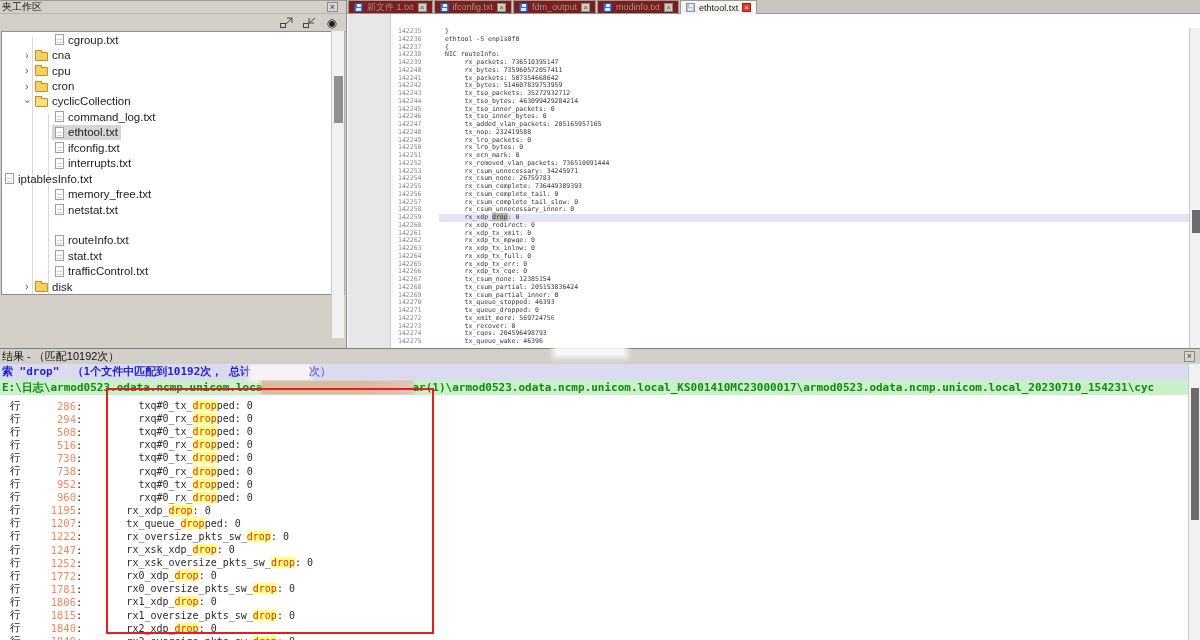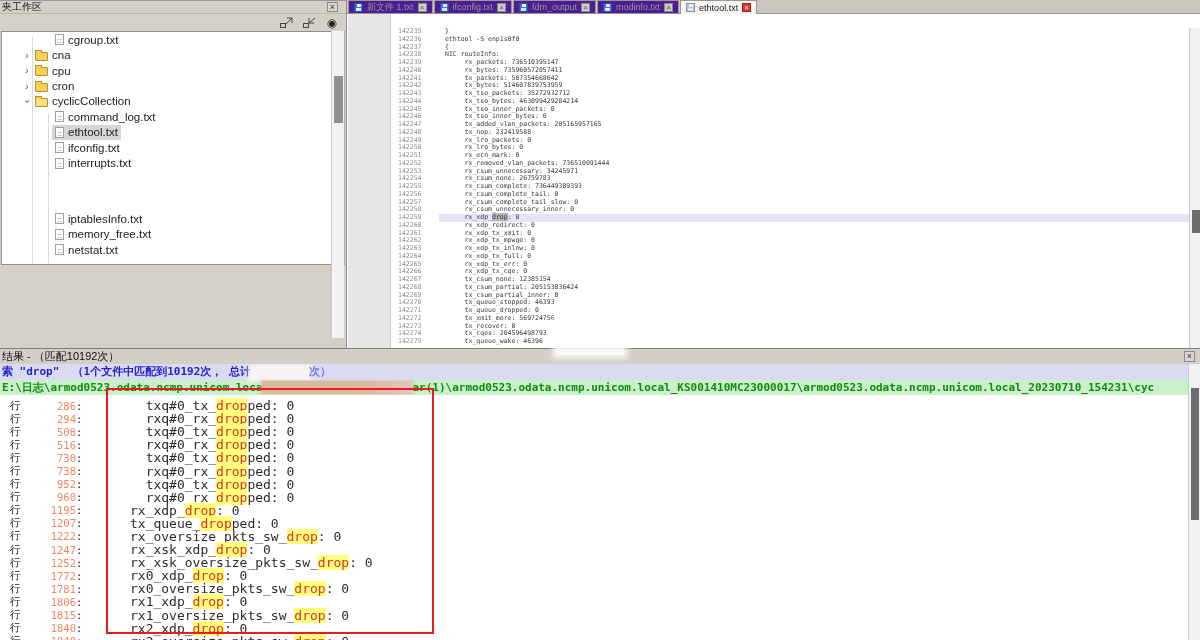"新文件 1.txt" .tab { background: #4c1d95 -> #7f1d1d }
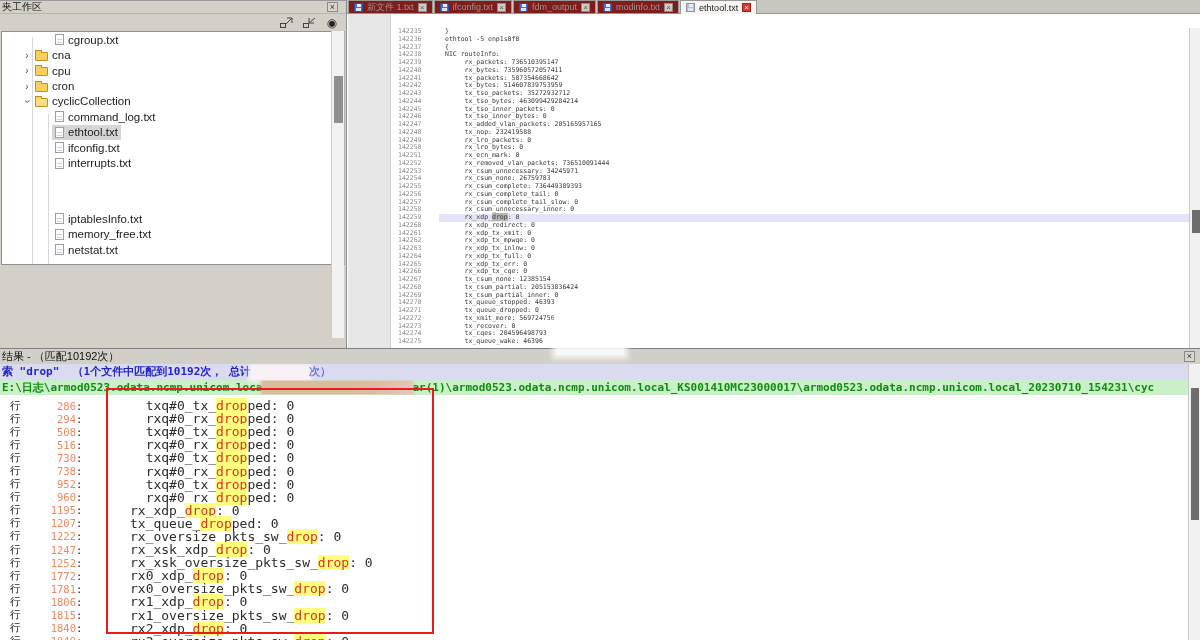"cgroup.txt" #tree { height: 234px -> 264px }
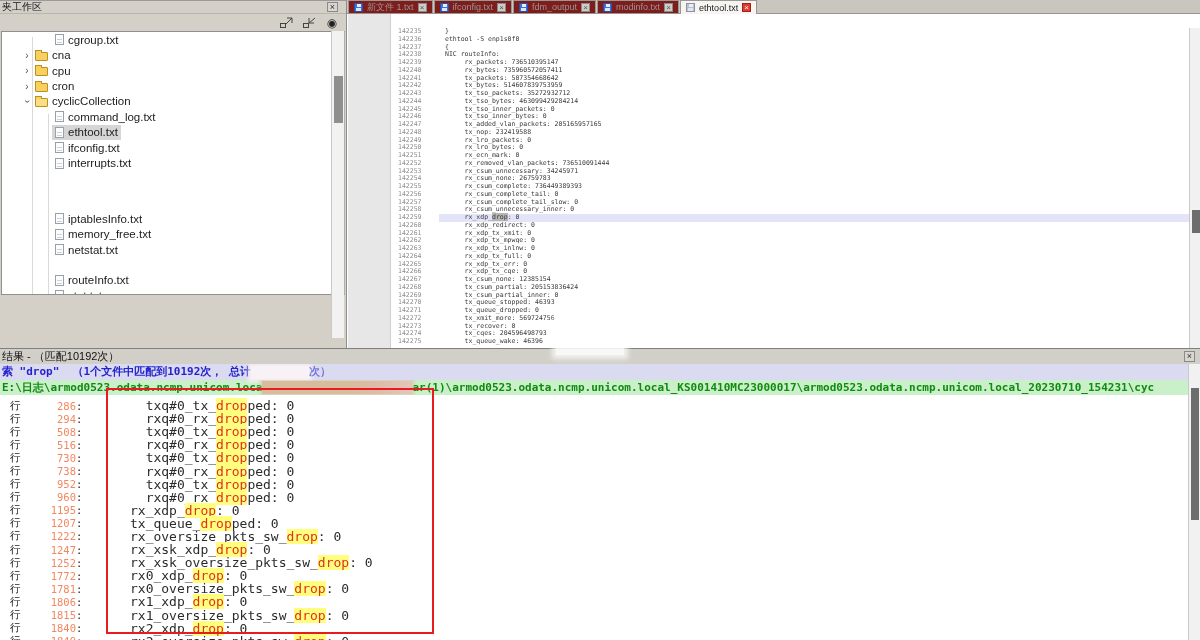"iptablesInfo.txt" div.tree-row { margin-top: 40px -> none; padding-left: 50px -> none }
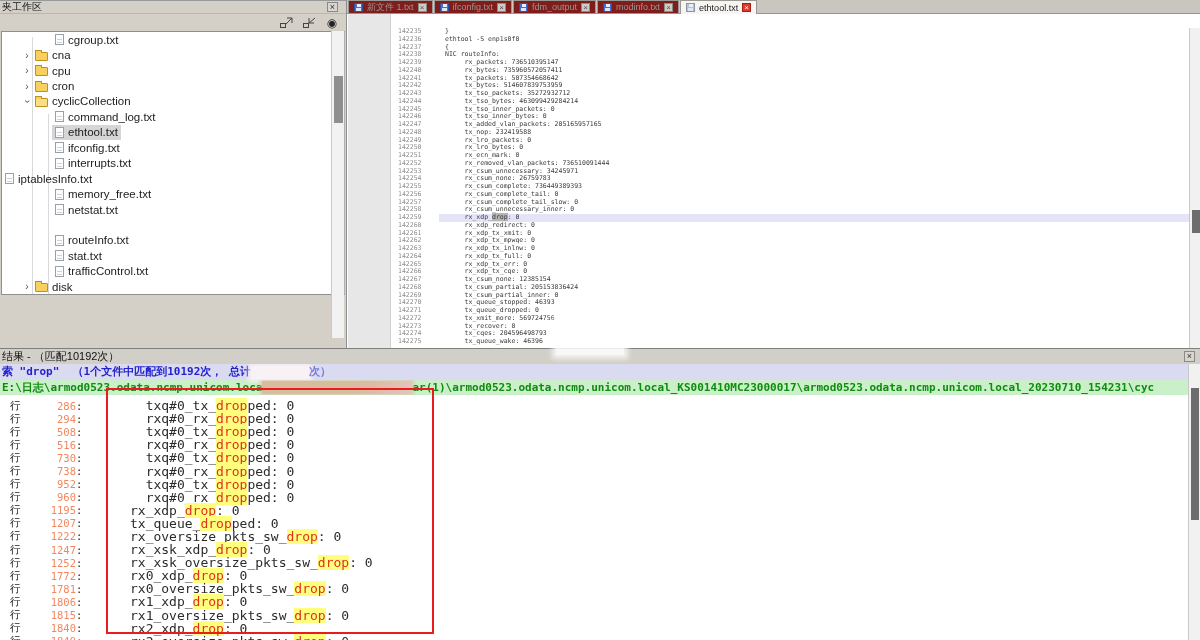"txq#0_tx_dropped: 0" .r-text { font-size: 13px -> 10px }
